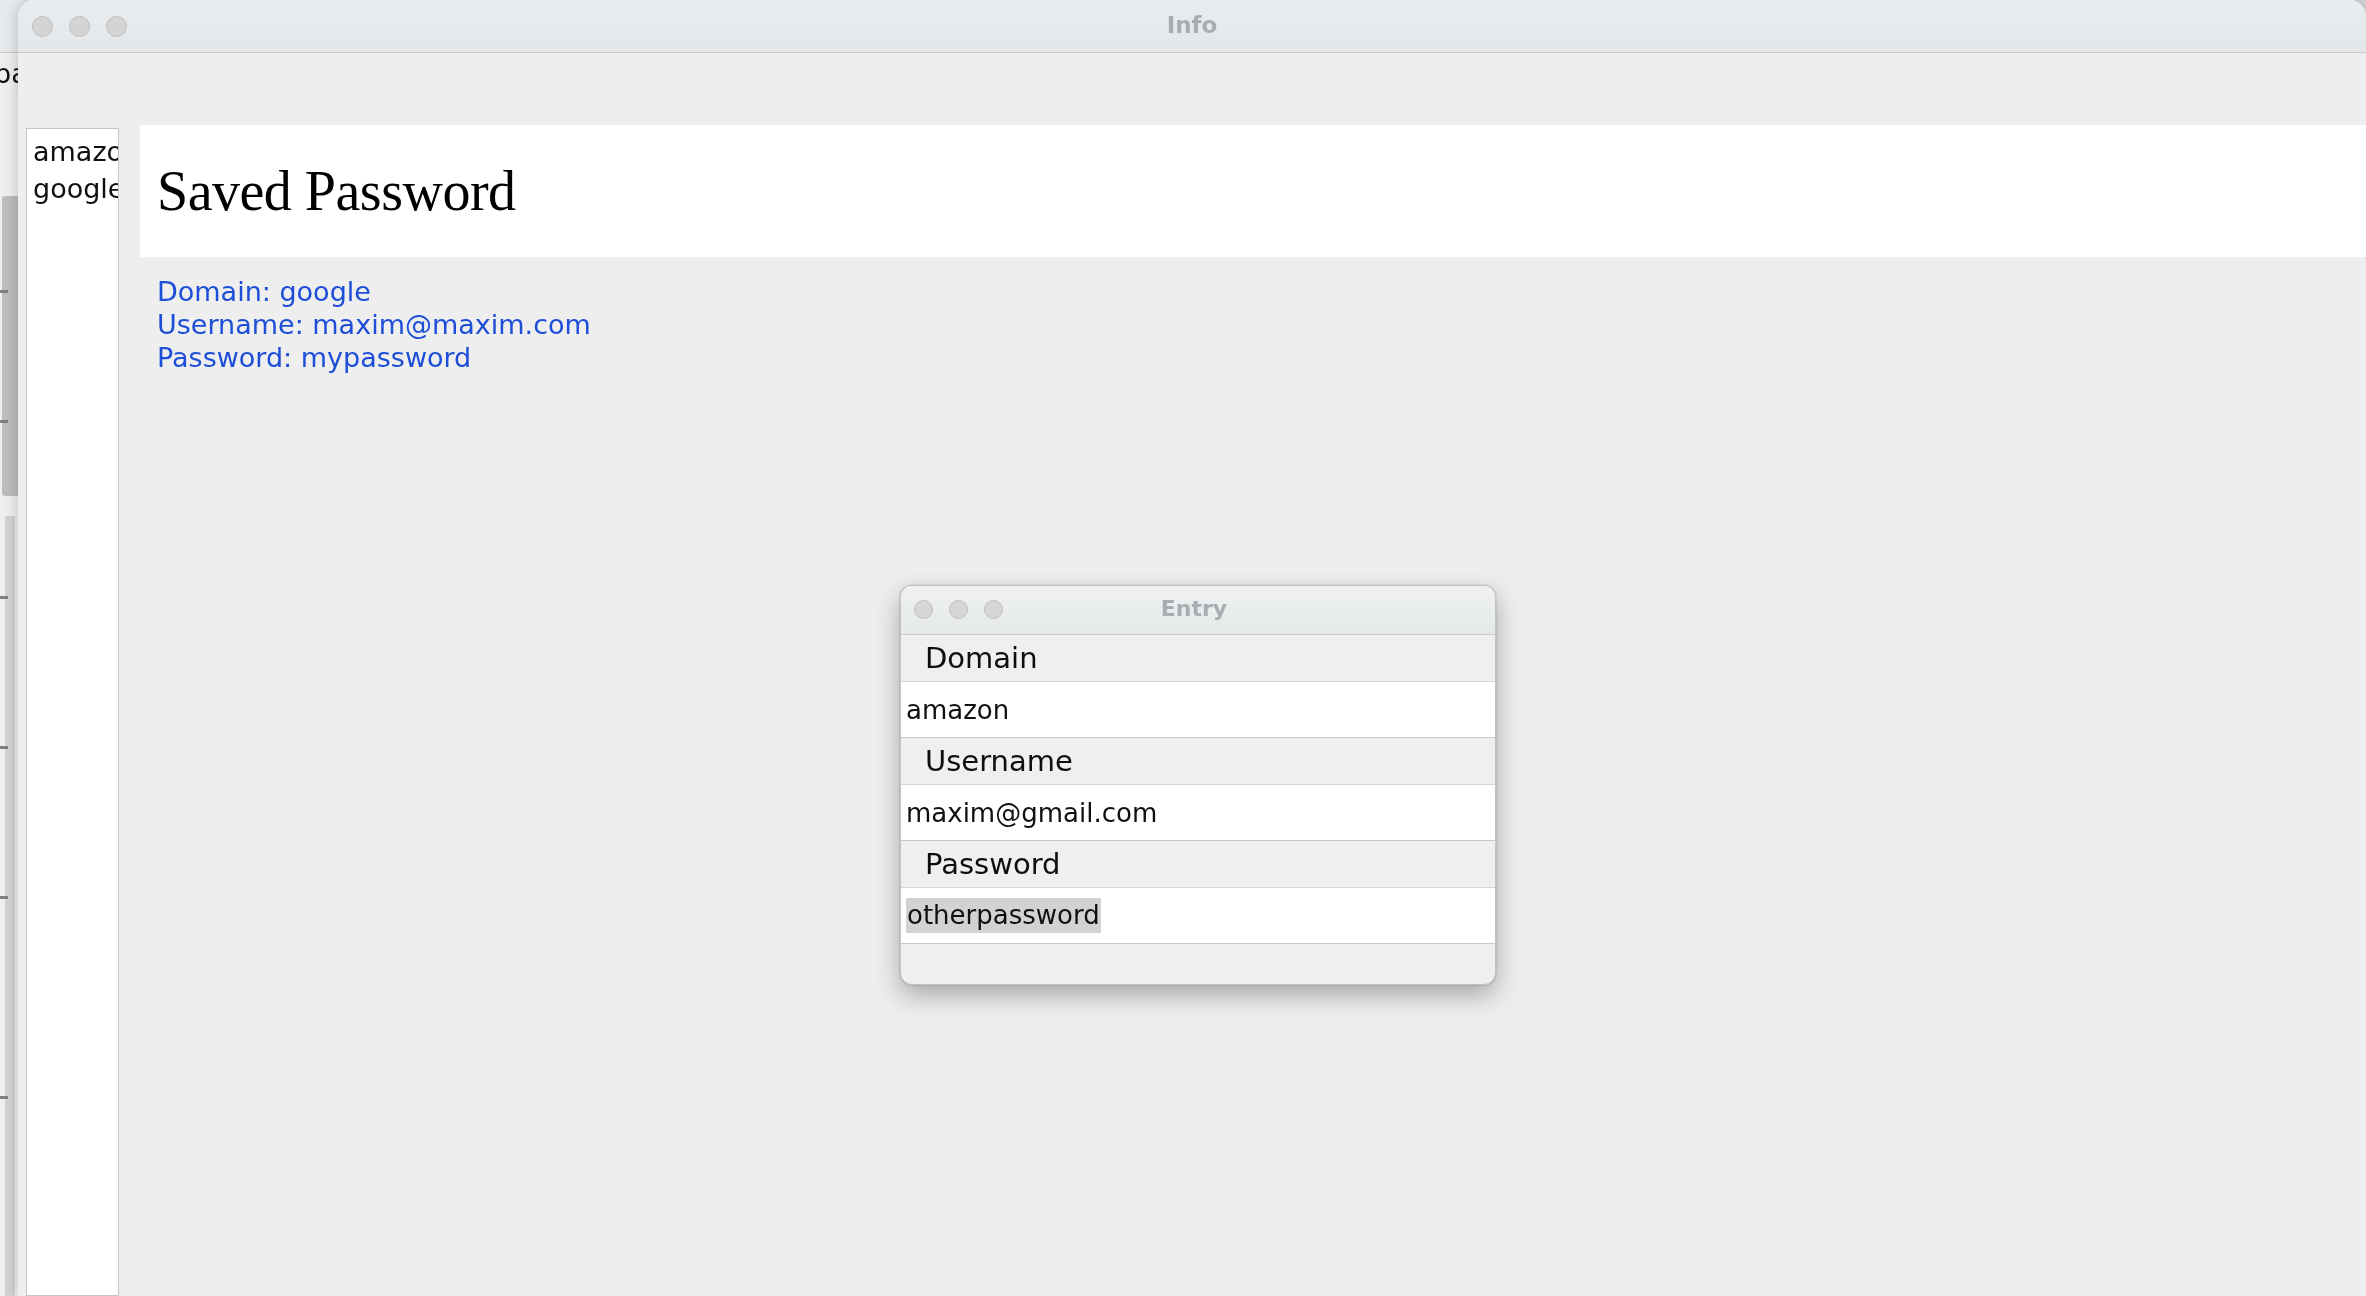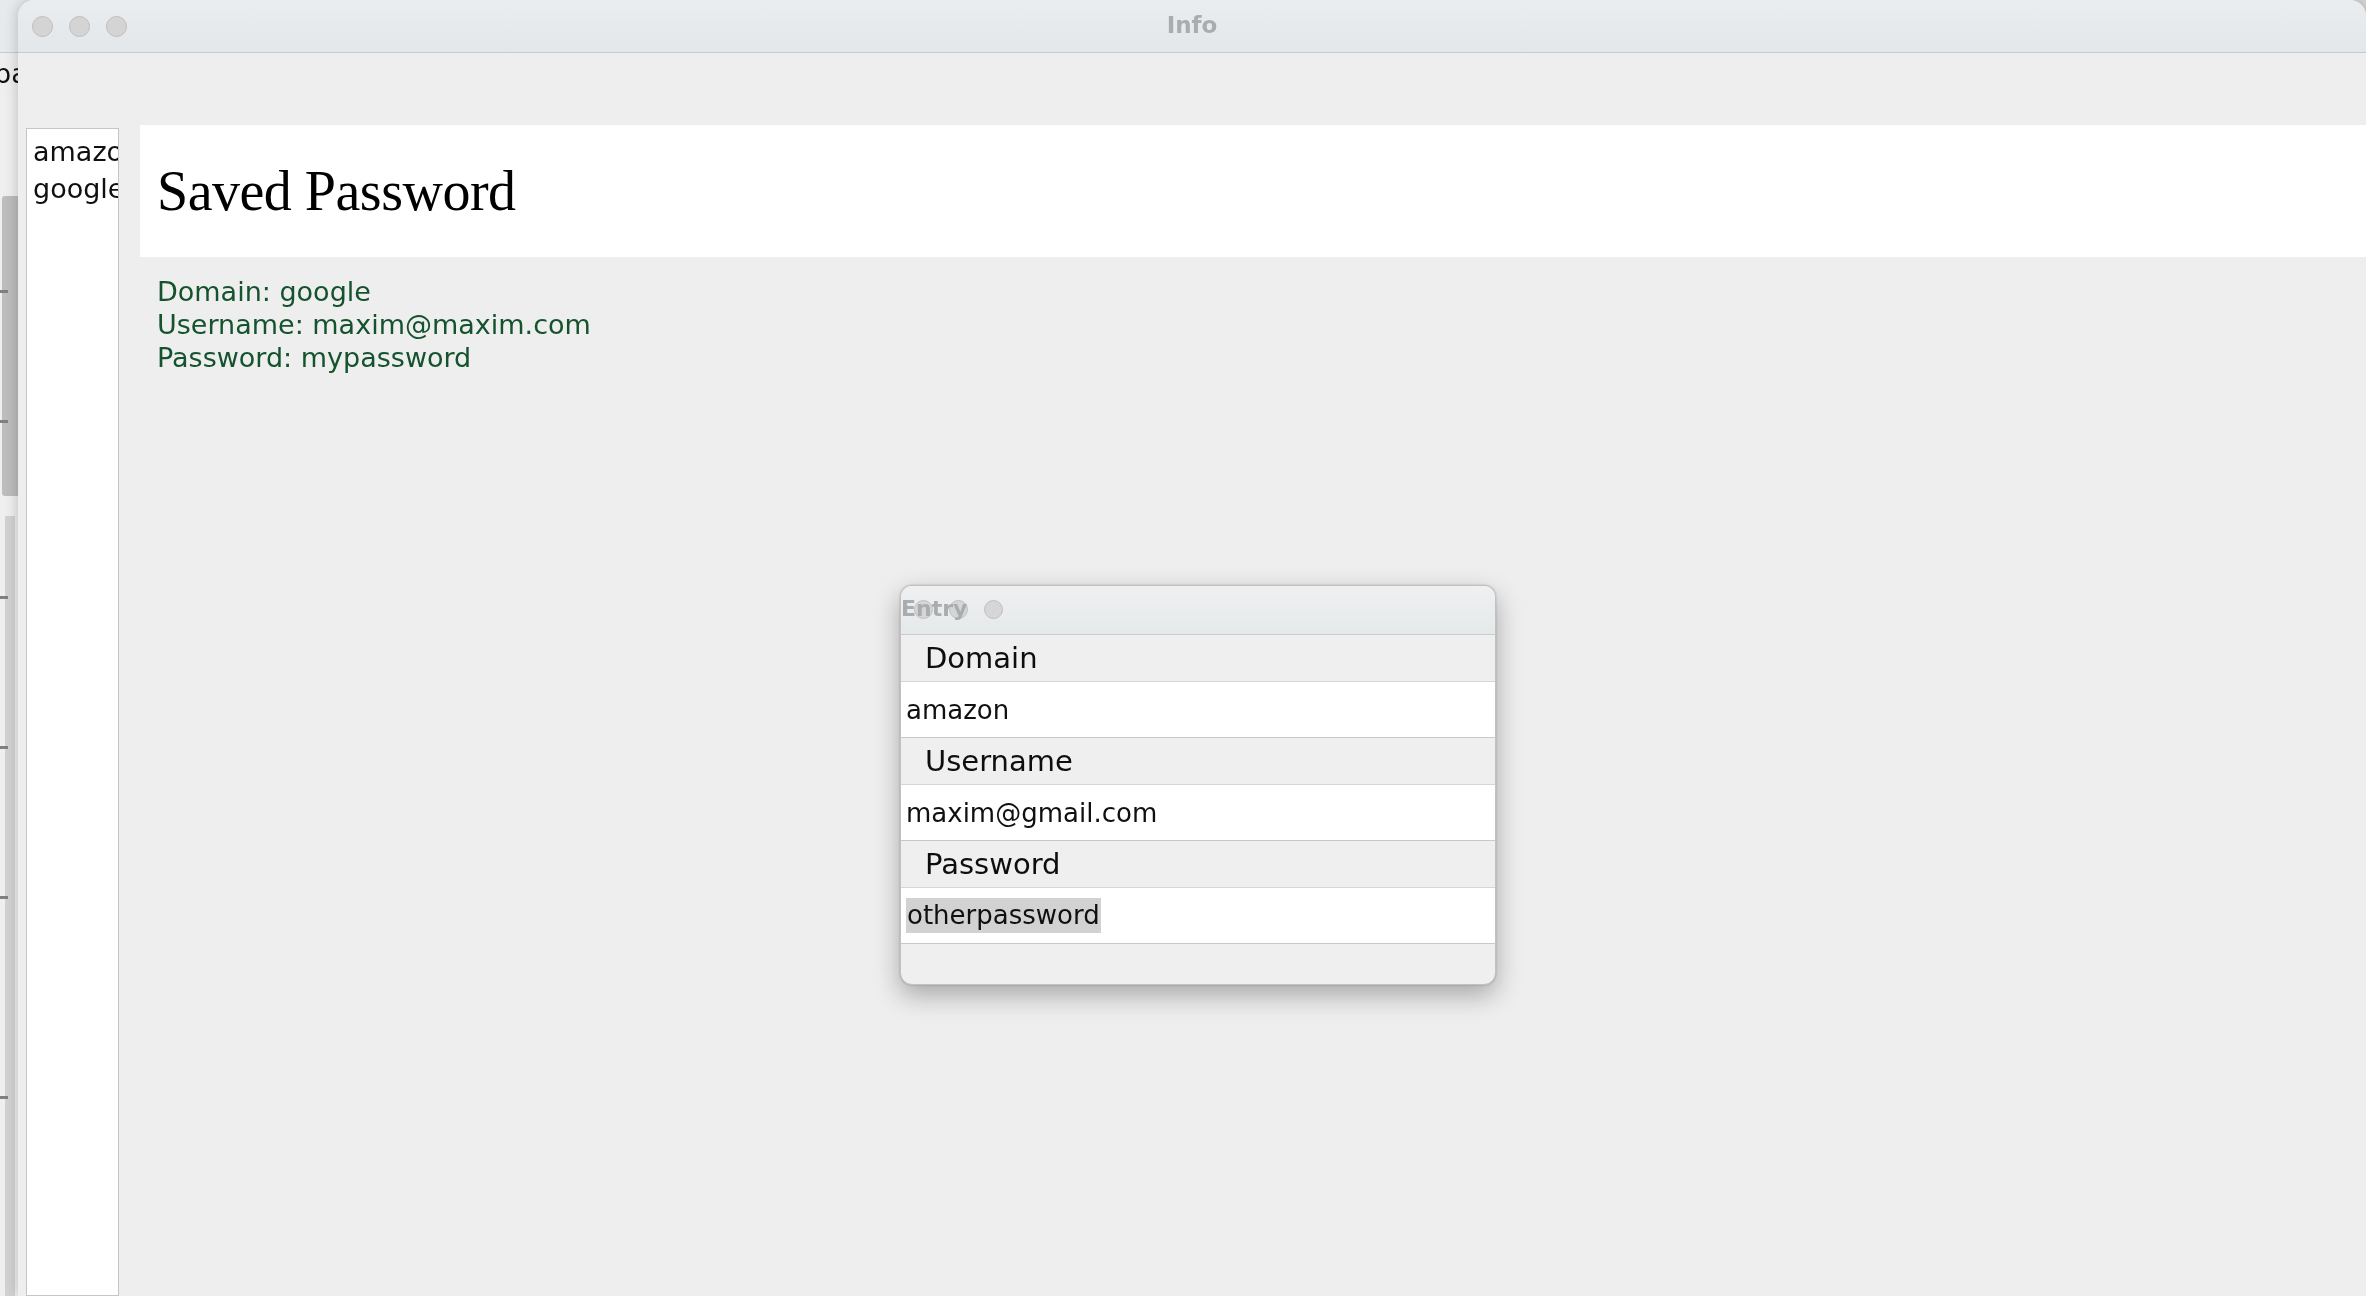"Domain: google" .details { color: #14532d -> #1d4ed8 }
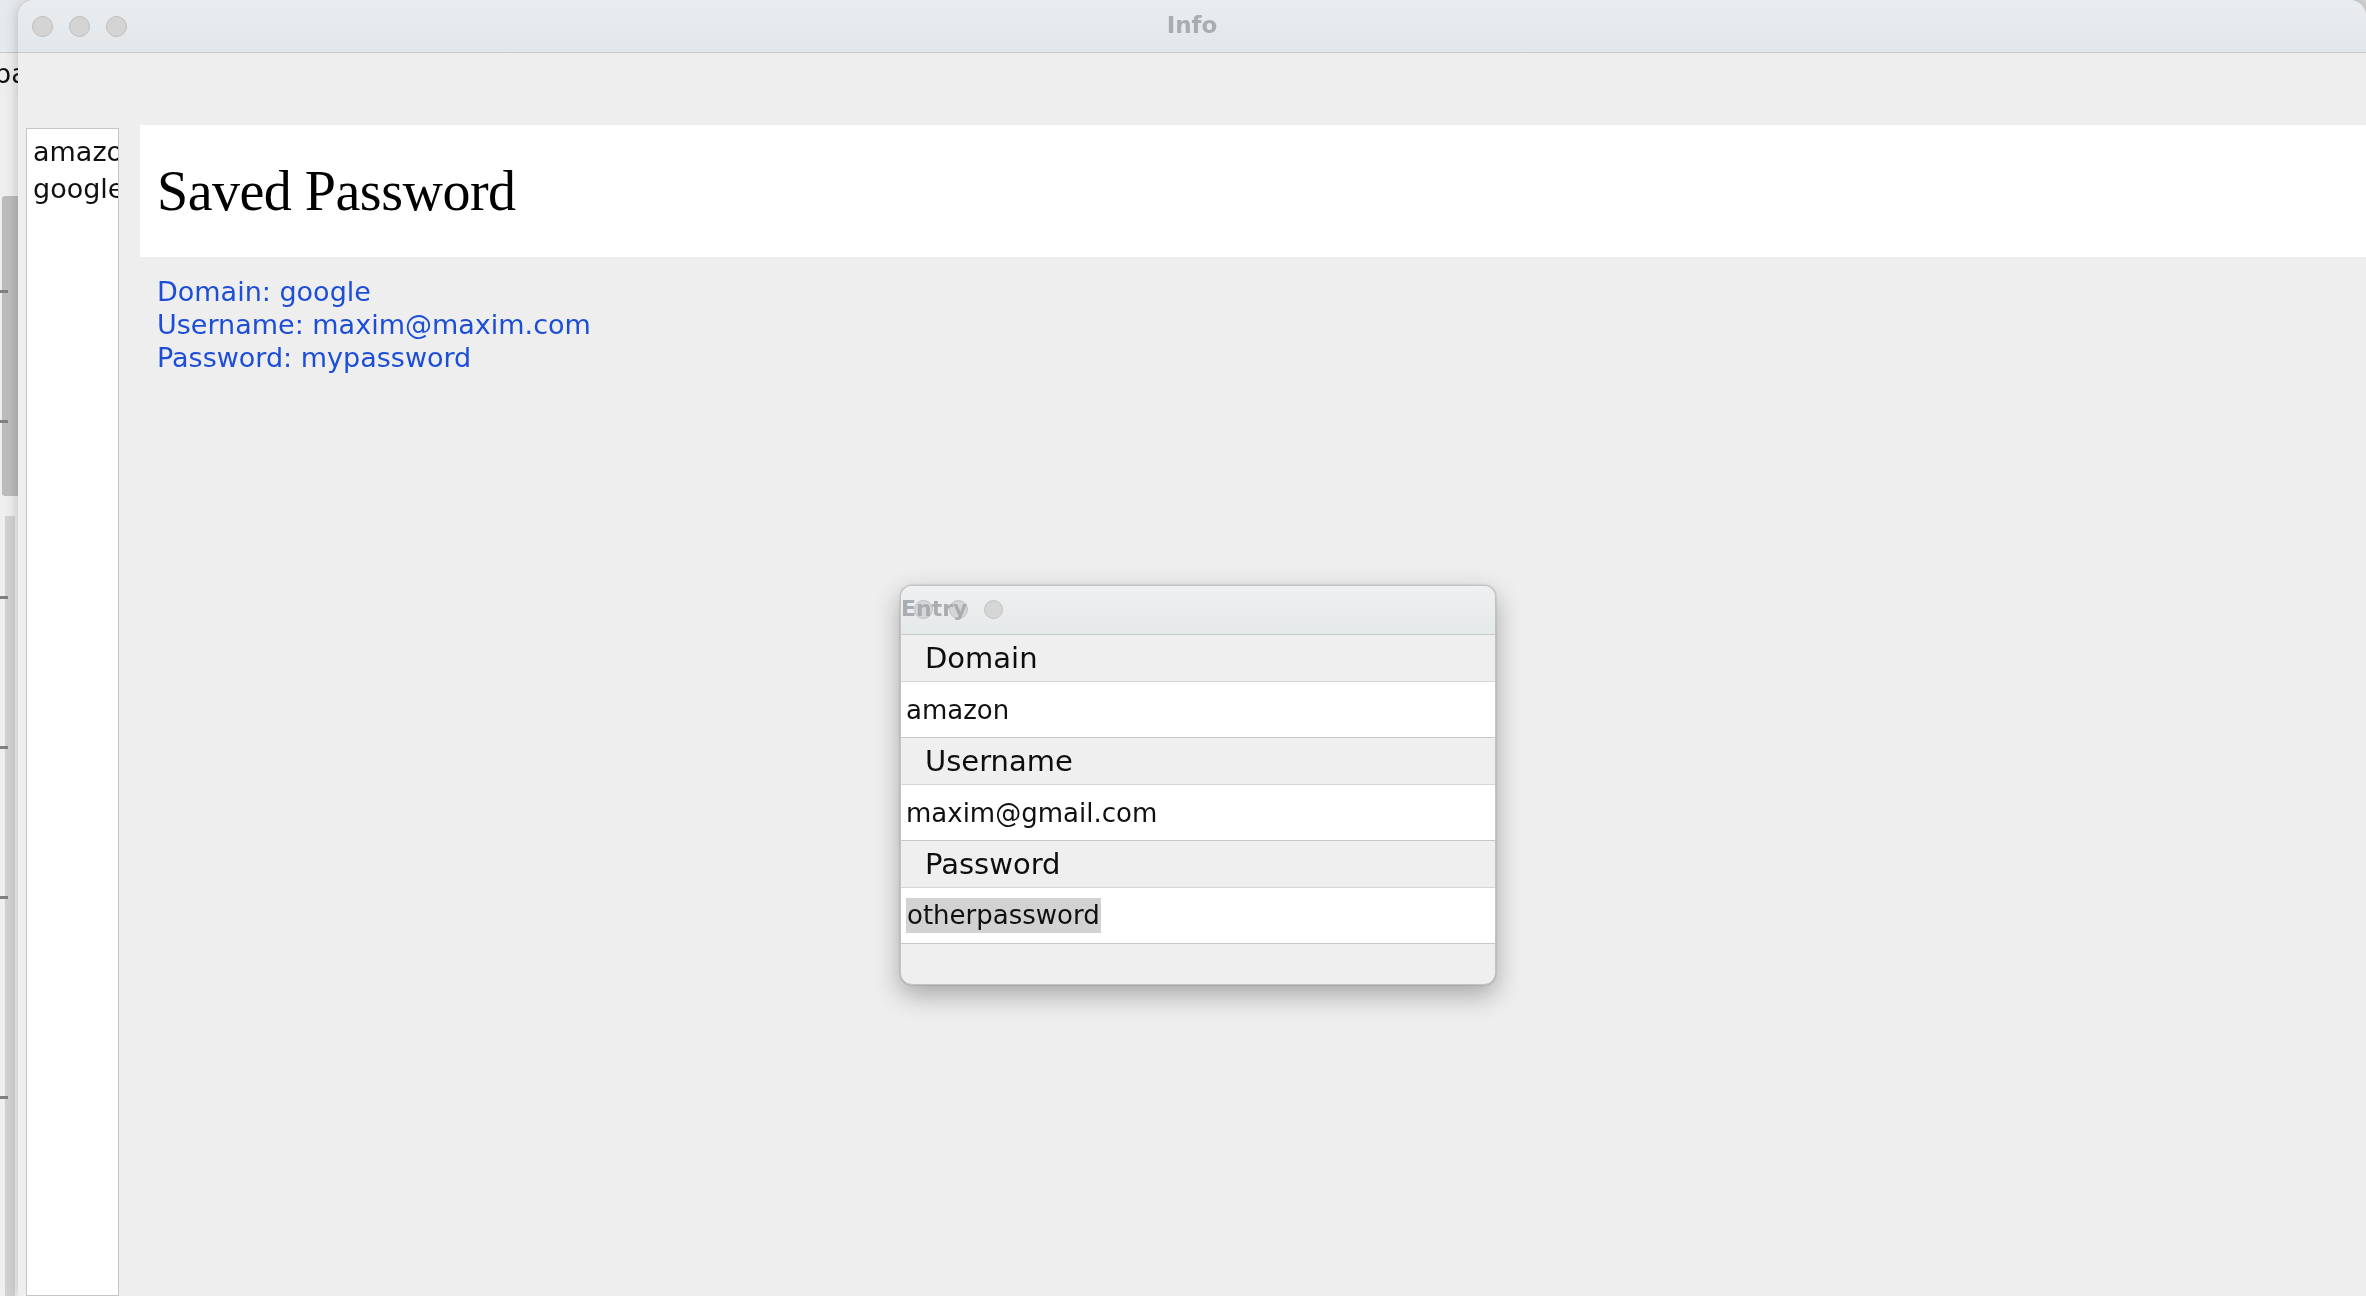"Entry" .entry-title { text-align: none -> center }
